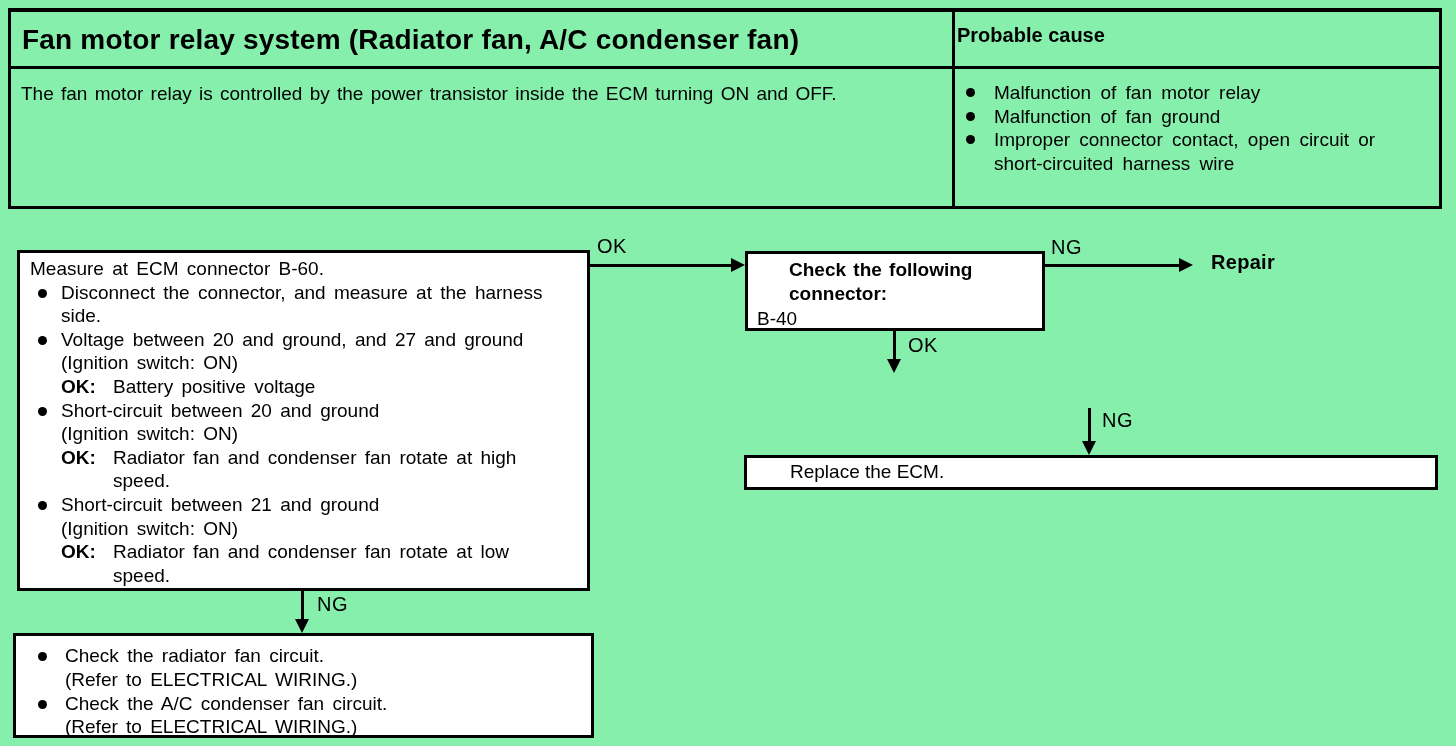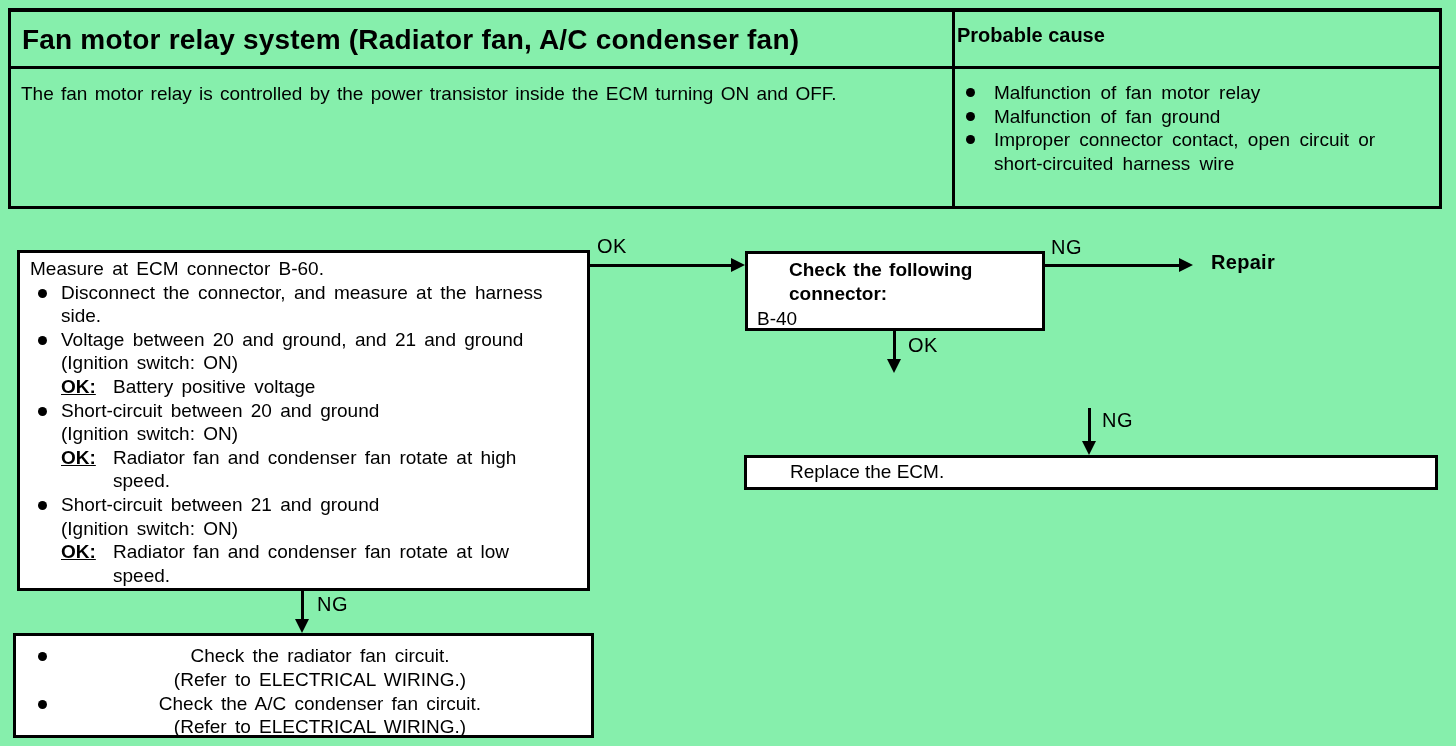"Voltage between 20 and ground," div.pre { text: 21 -> 27 }
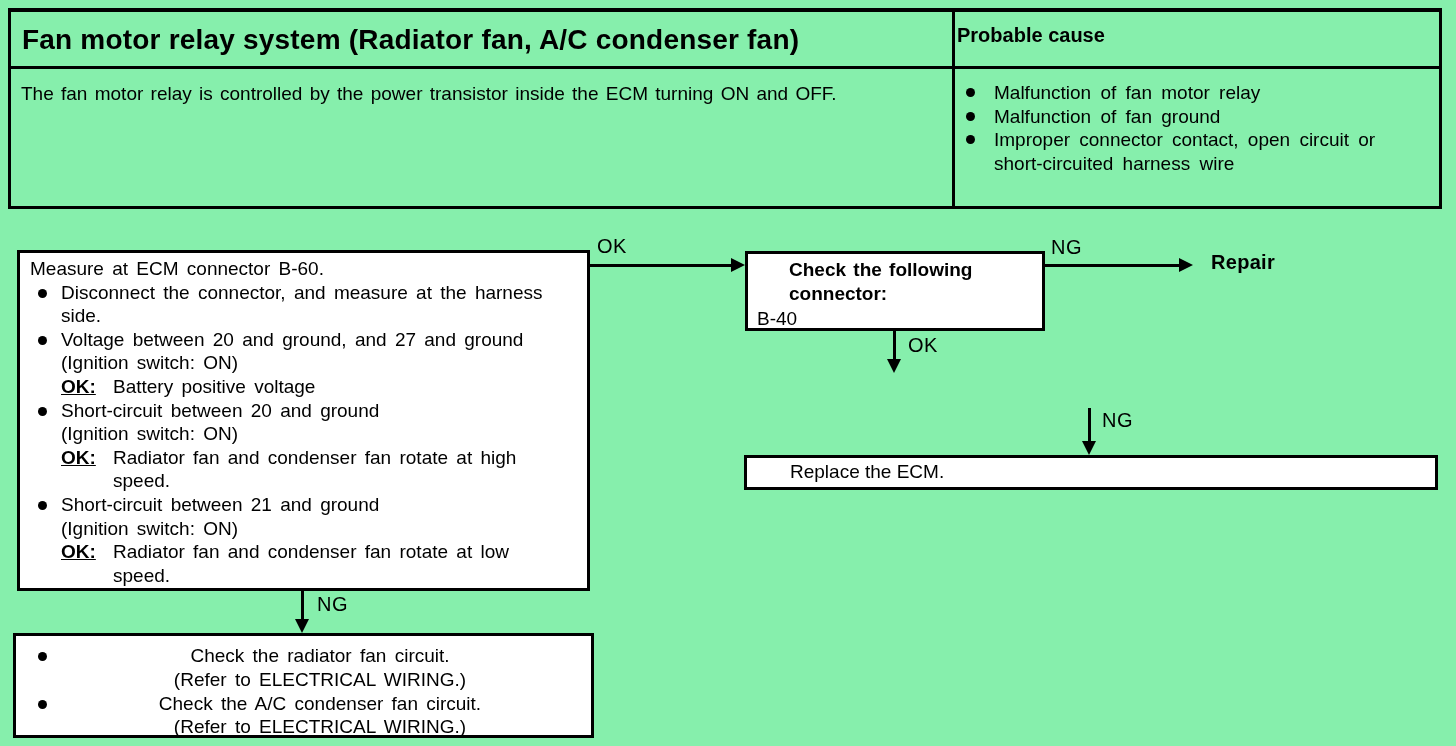"OK:" .ok-lab { text-decoration: underline -> none }
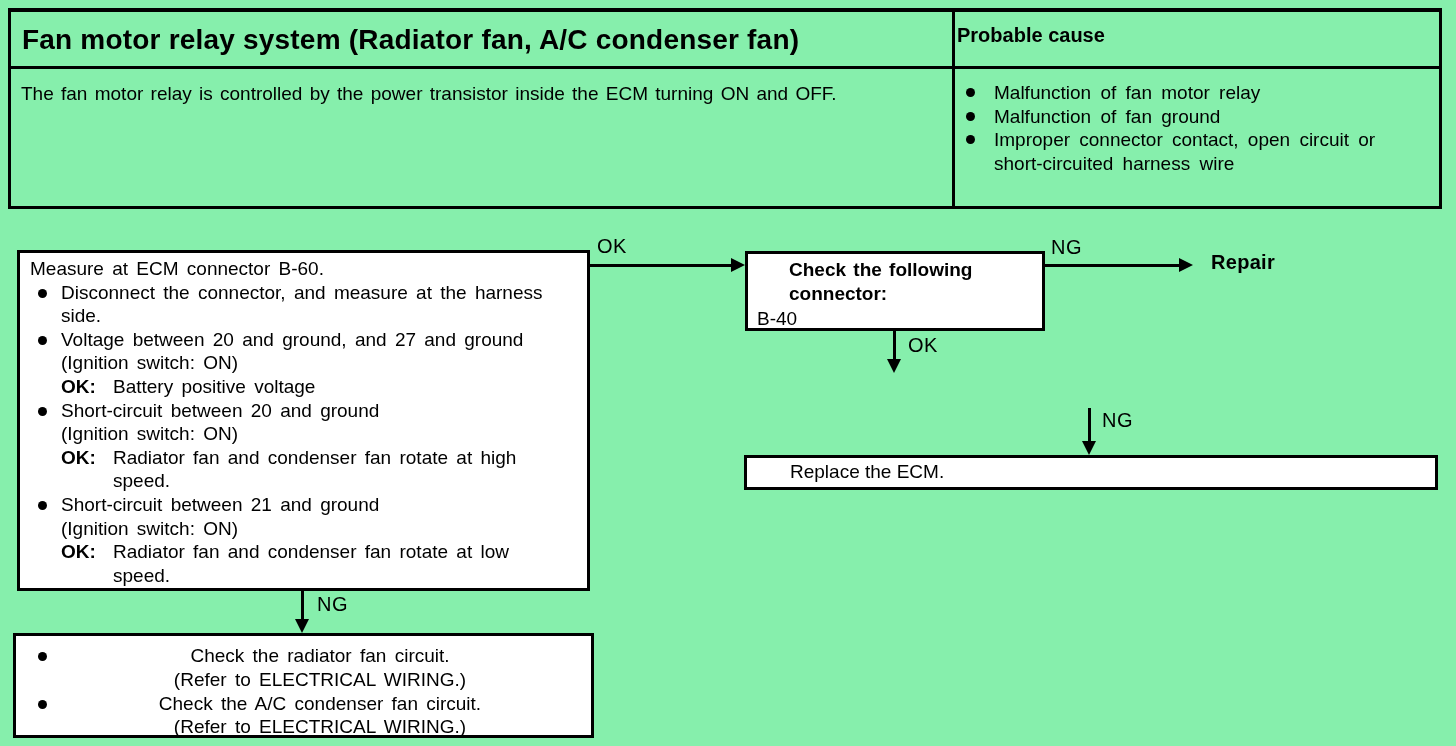"Check the radiator fan circuit." #ng-box { text-align: center -> none }
